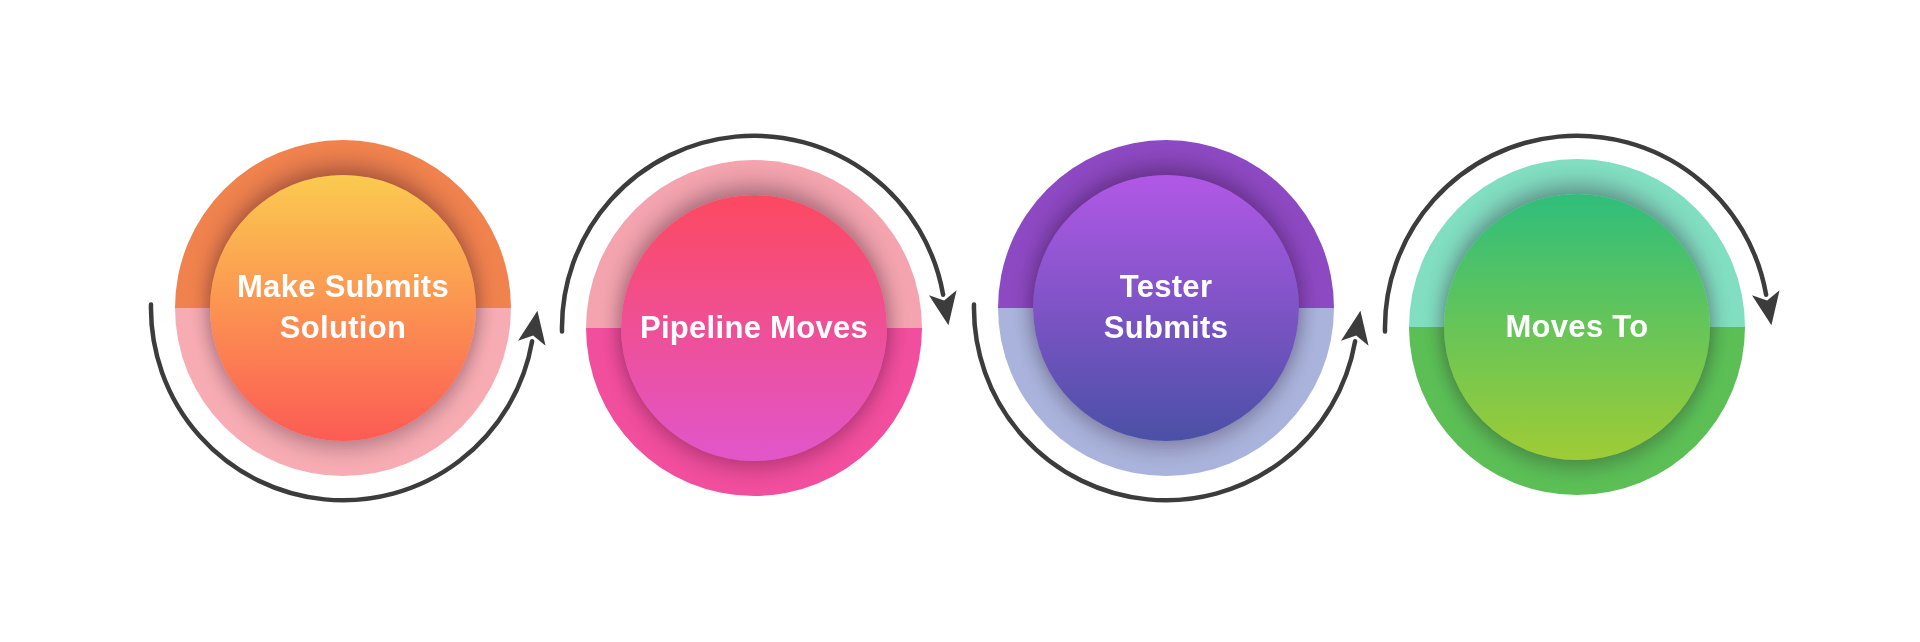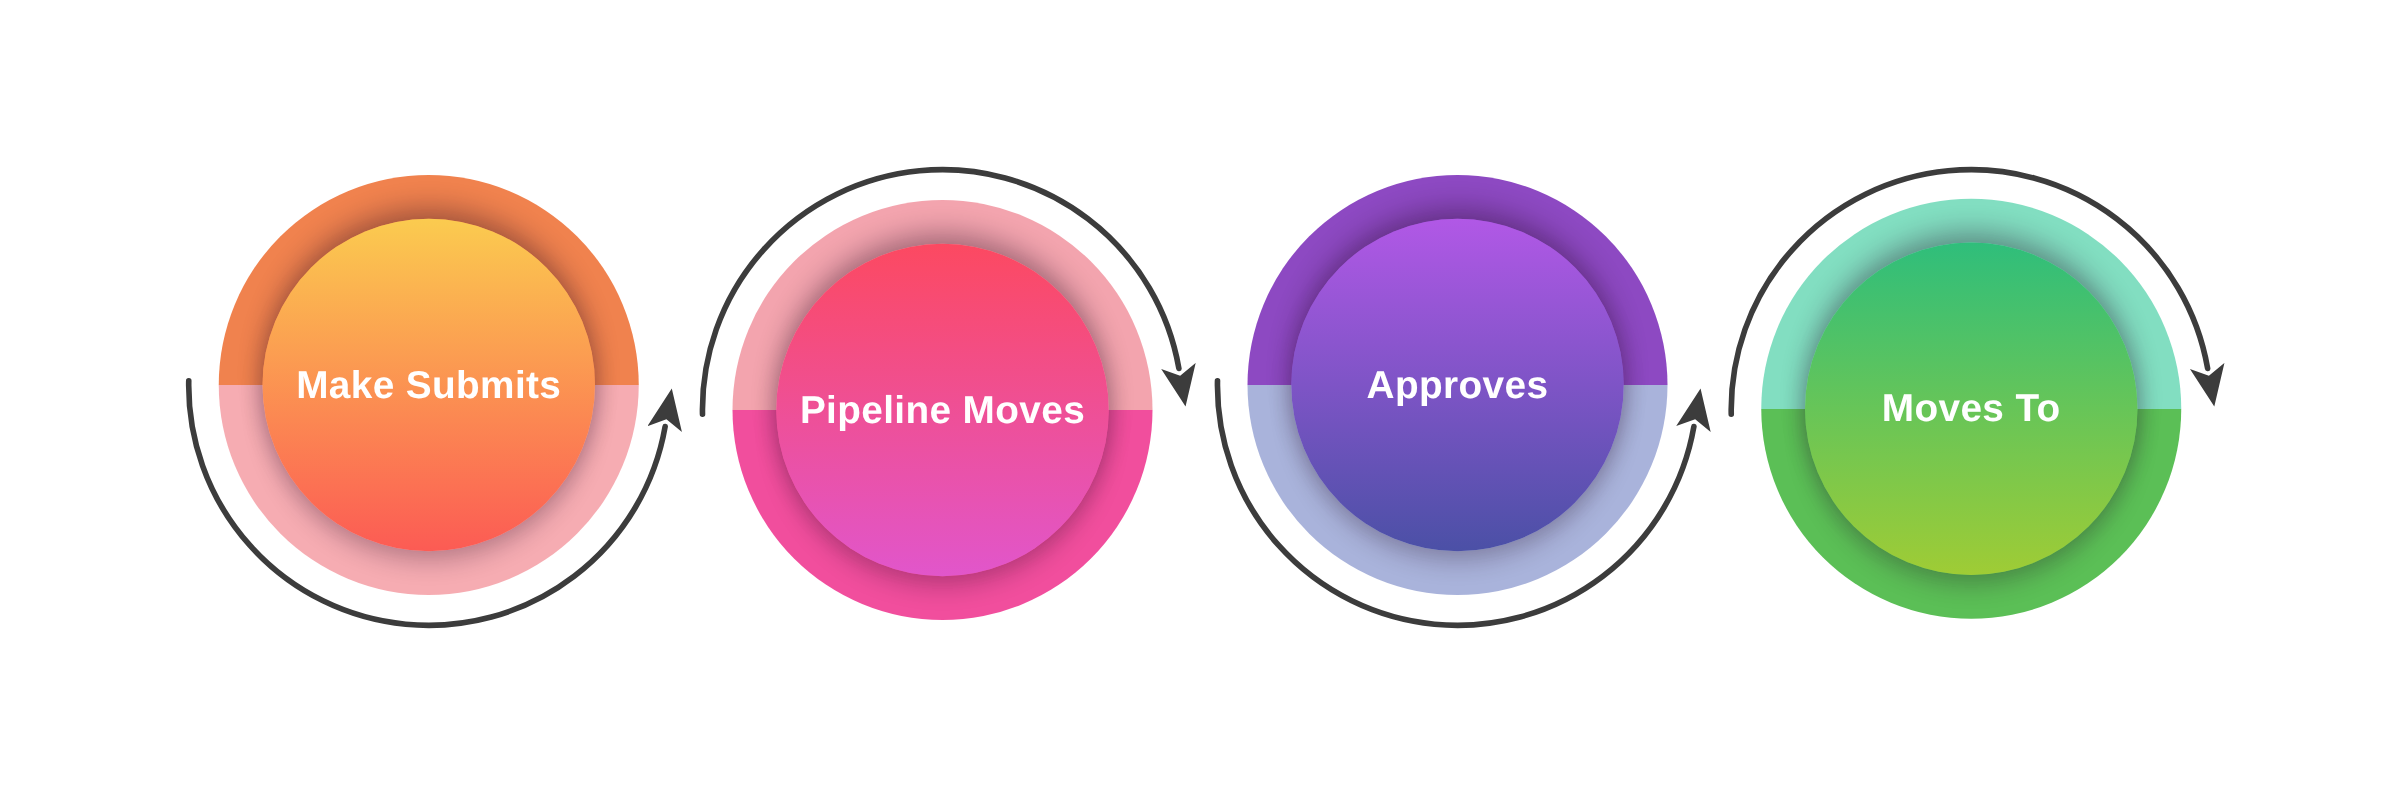"Tester" div { html: none -> <div>Tester</div> }
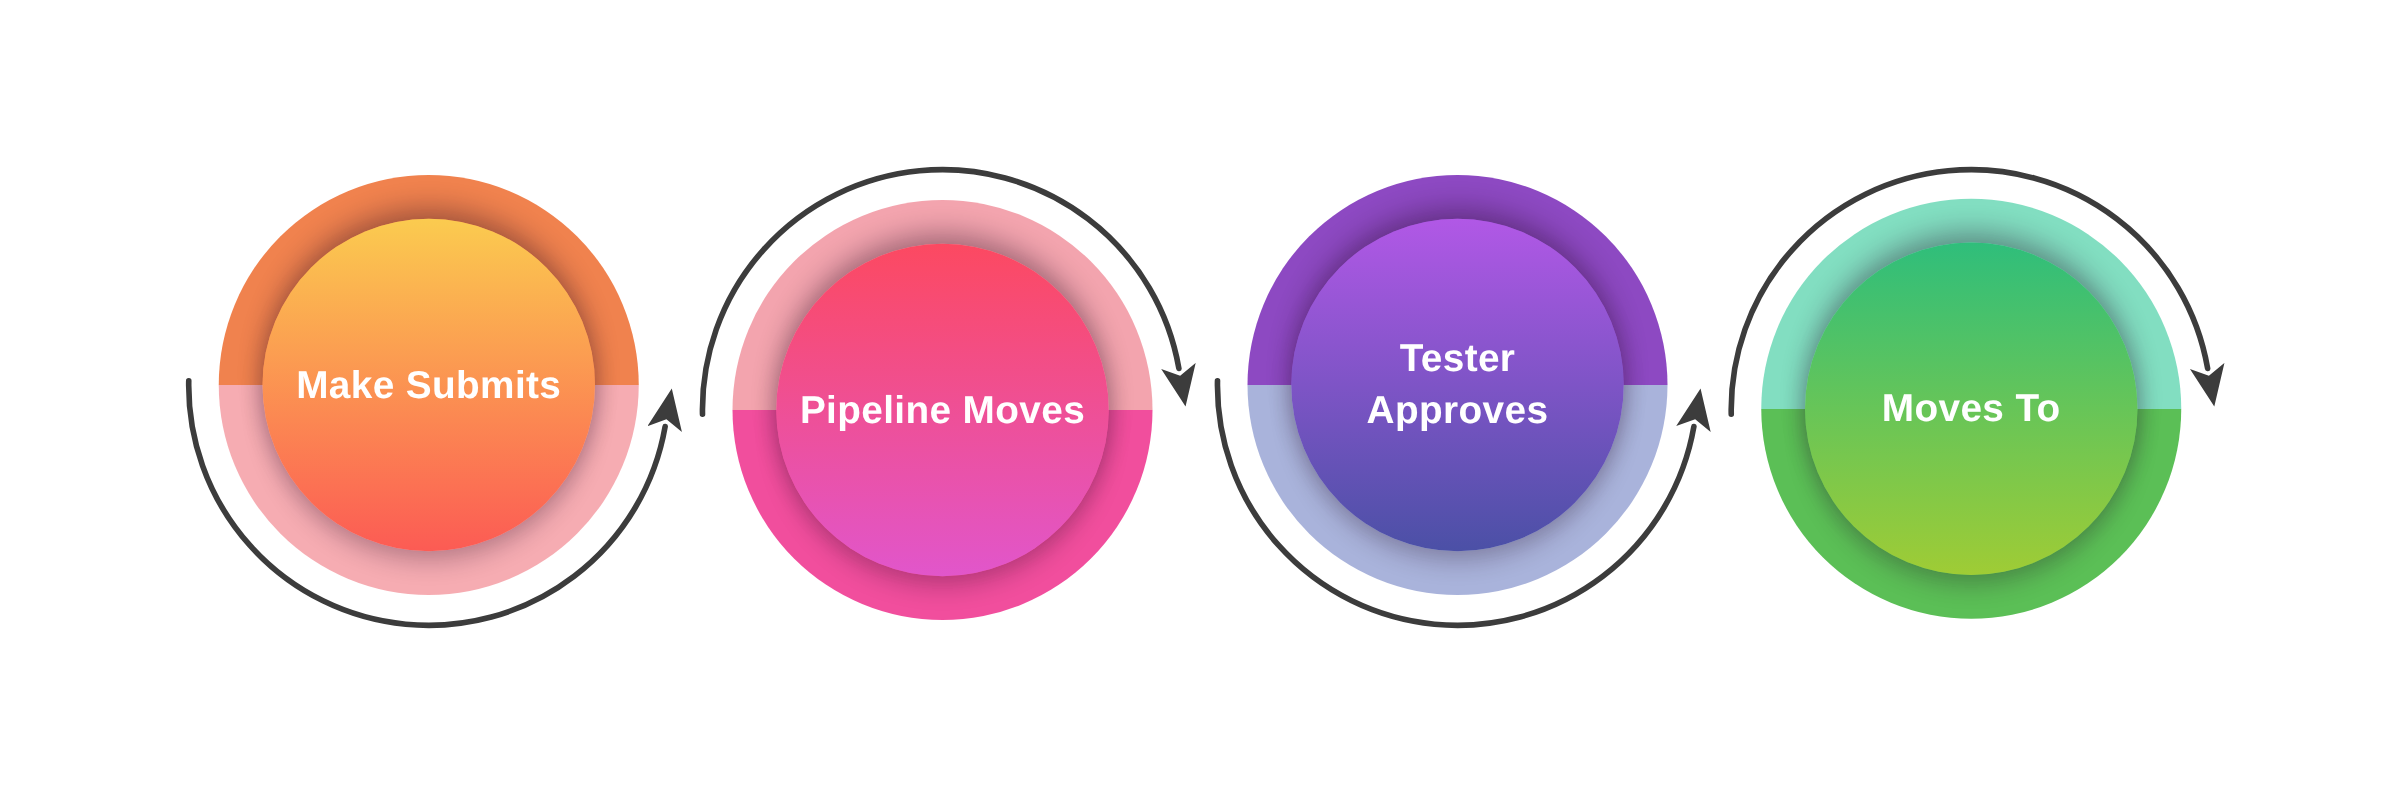"Solution" div { html: none -> <div>Solution</div> }
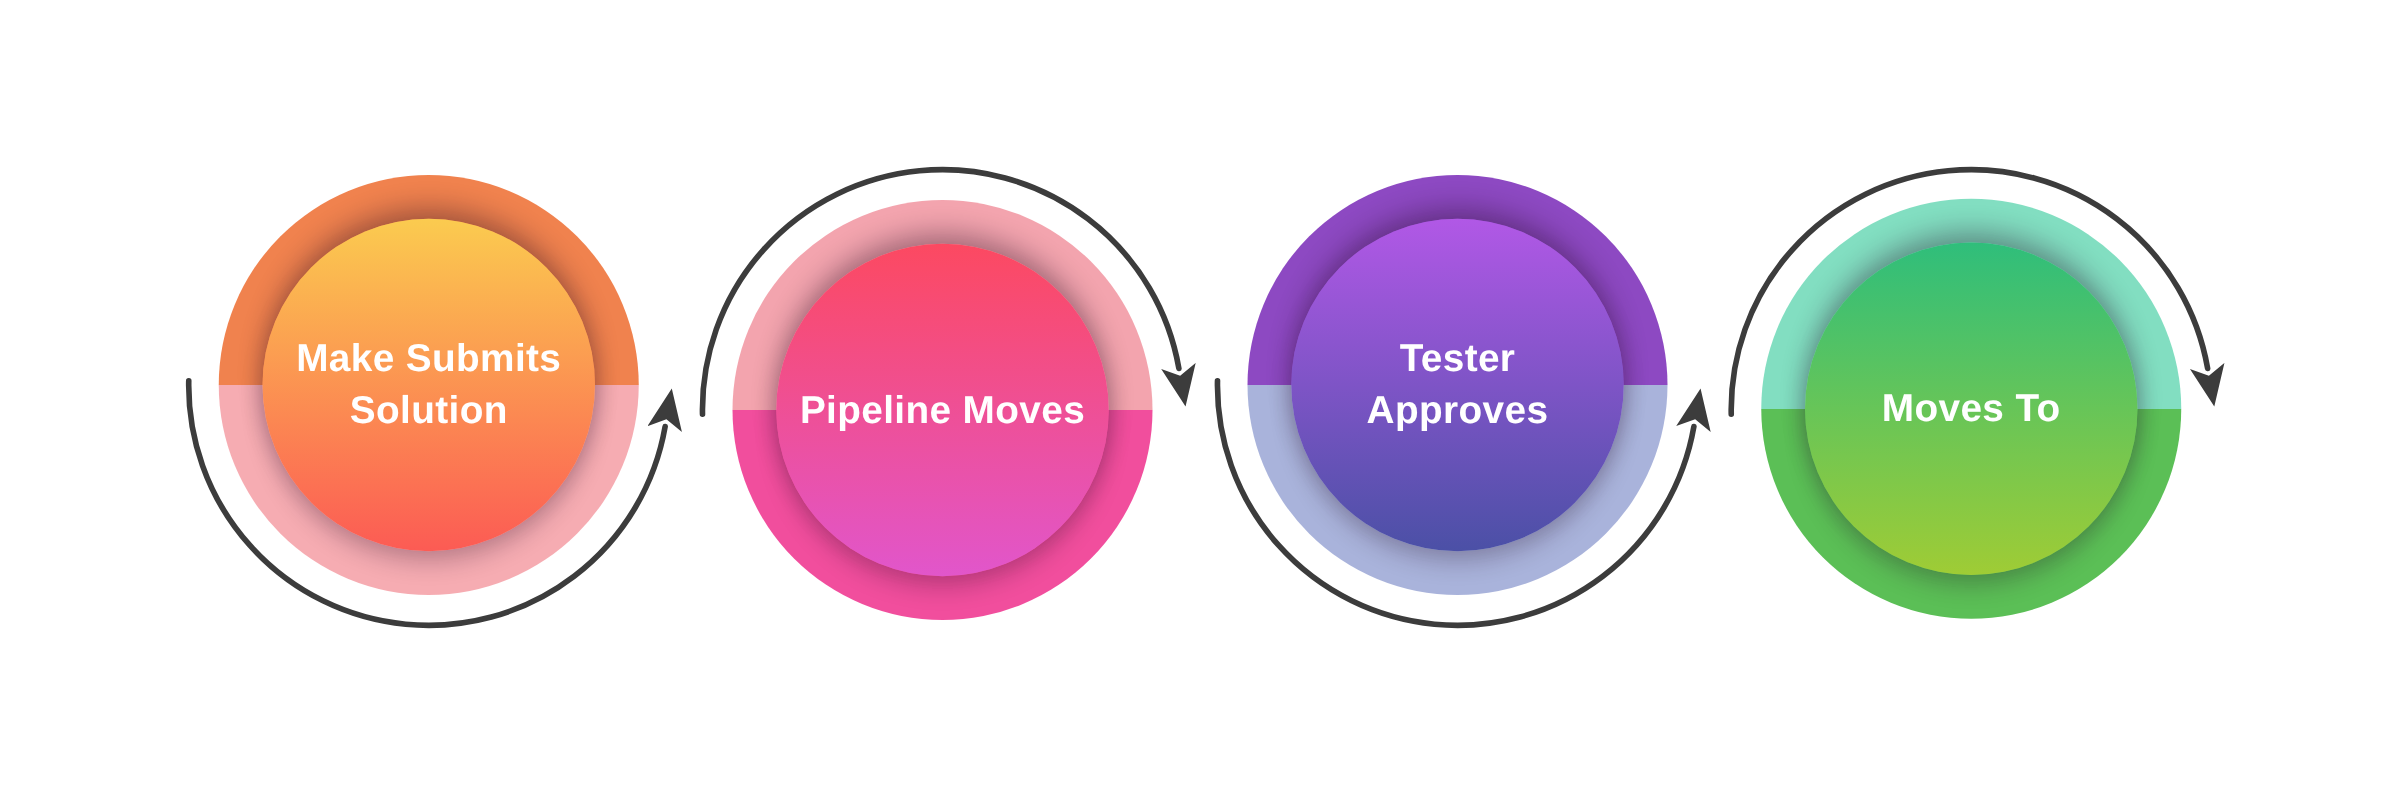"Approves" div { text: Approves -> Submits }
